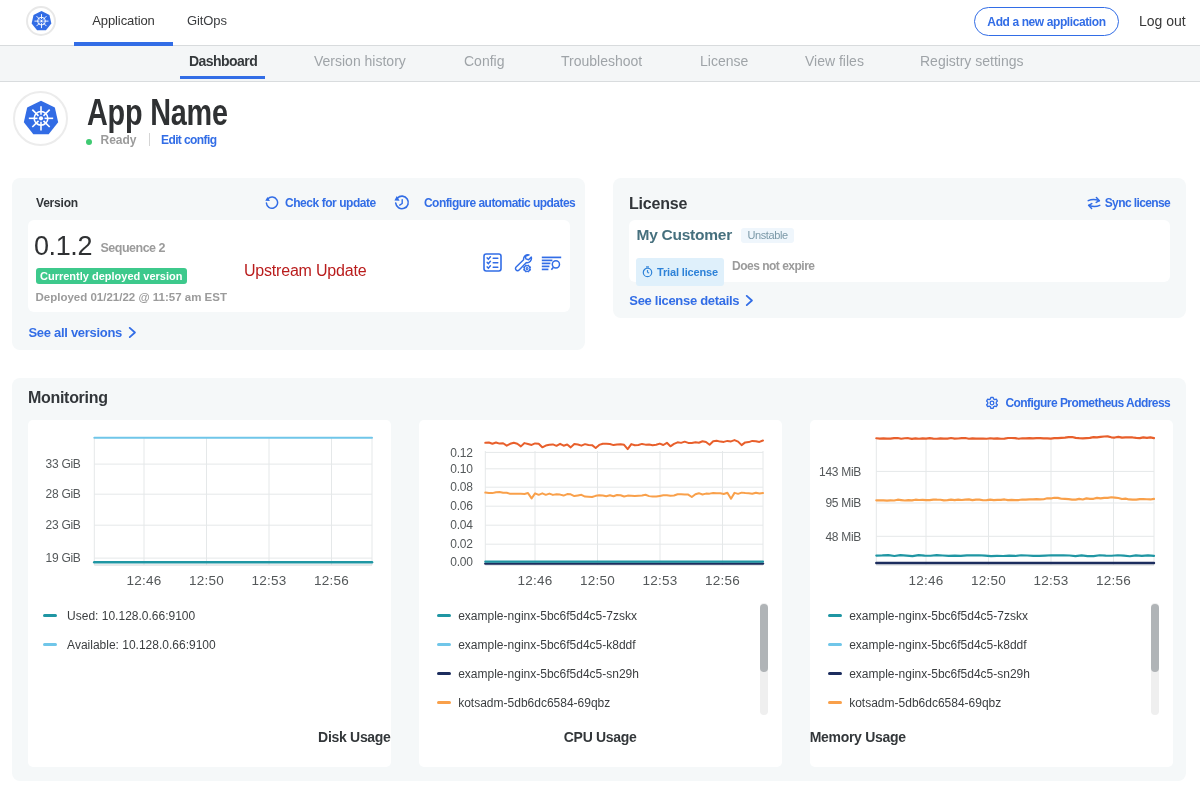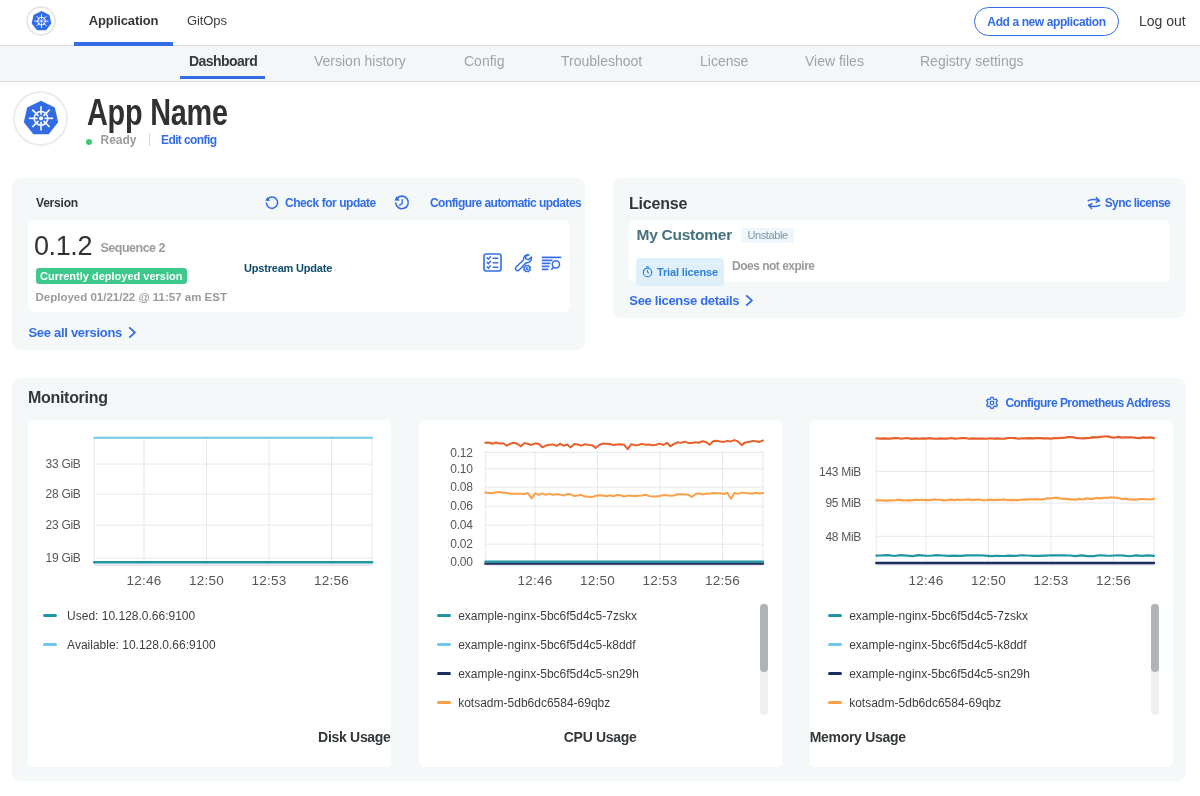"Application" div.abs { font-weight: bold -> normal }
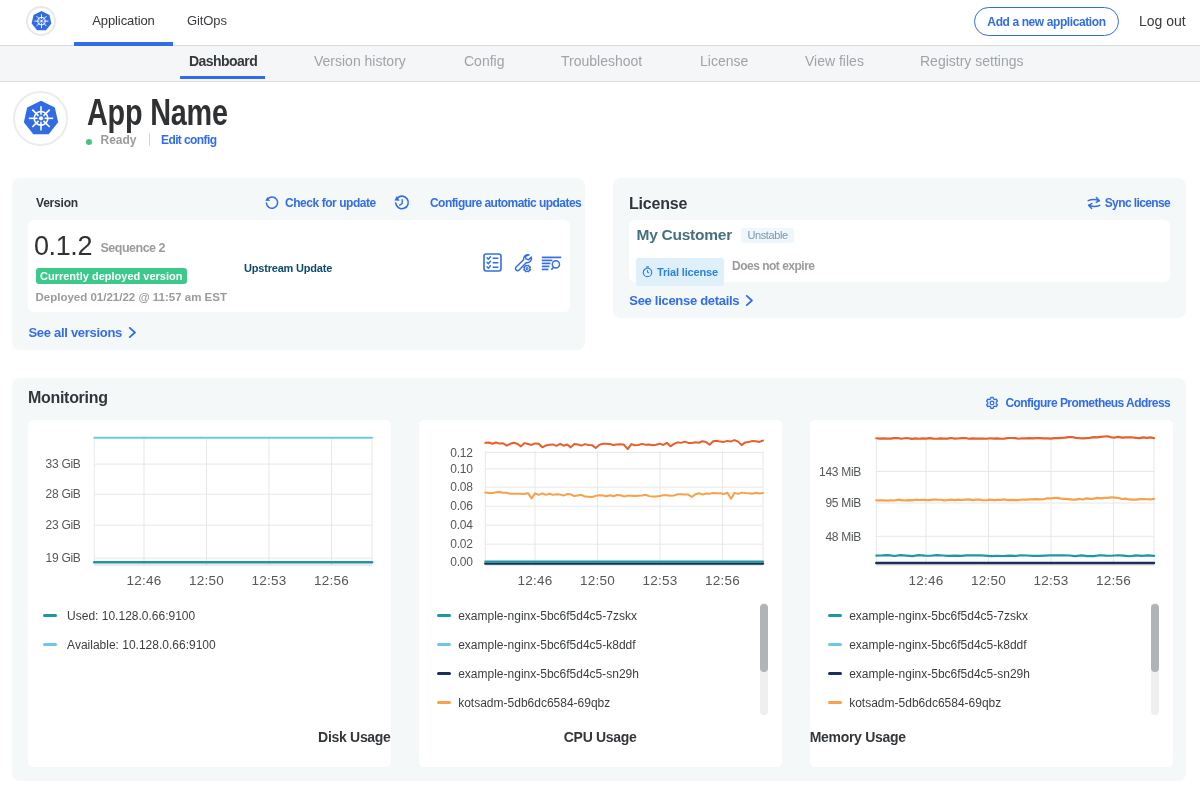"Configure automatic updates" span.link { margin-left: 20px -> 14px }
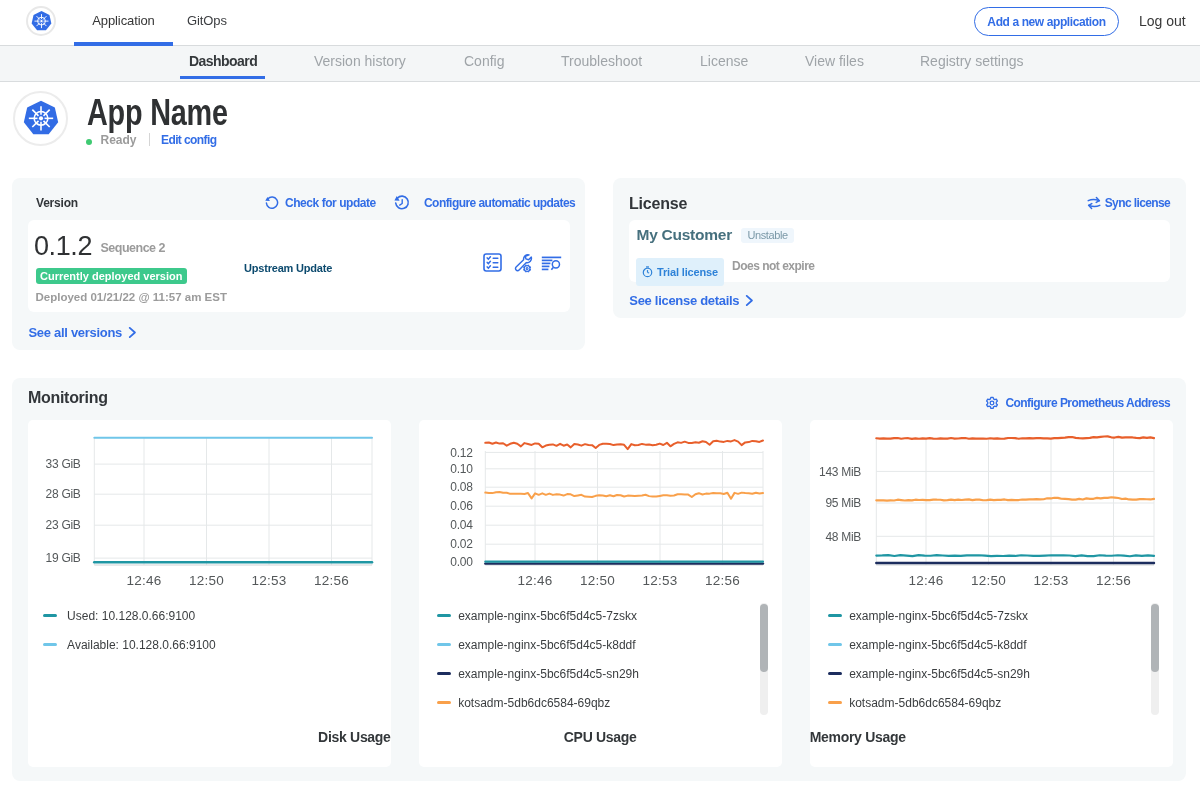"Upstream Update" div.abs { color: #0c4a6e -> #b91c1c; font-size: 11px -> 16px; font-weight: bold -> normal }
